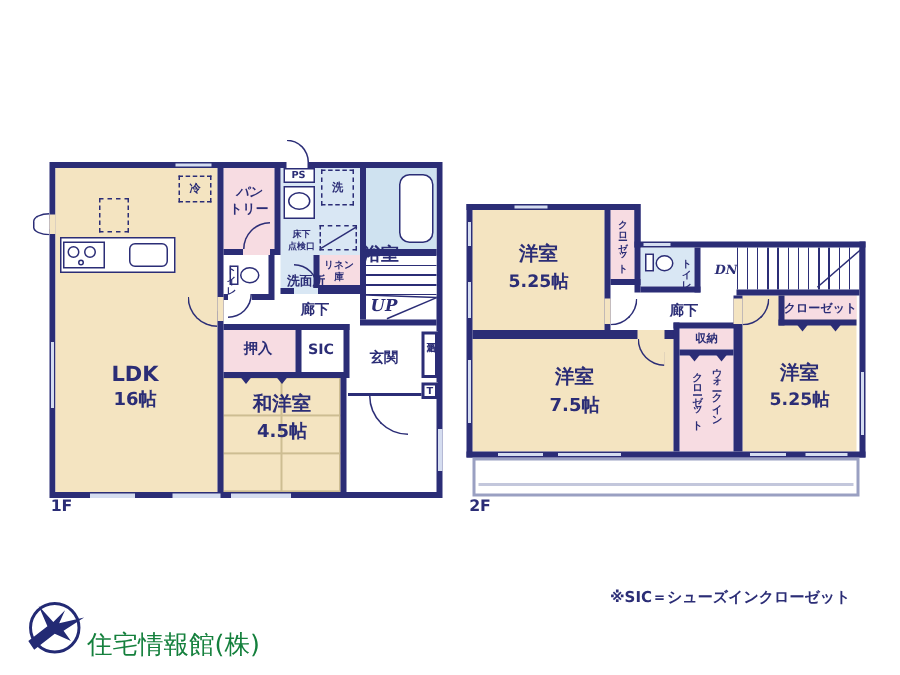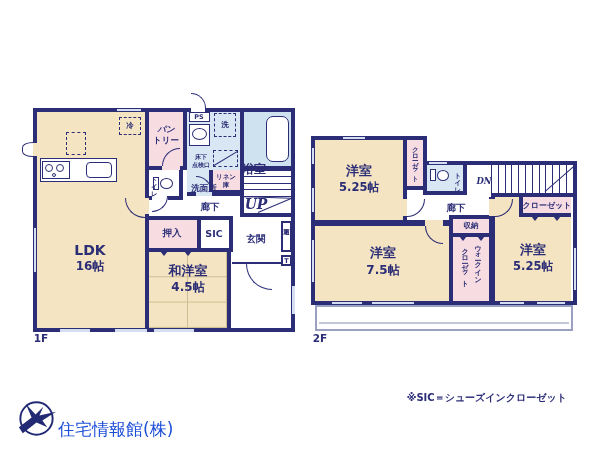"UP" div.lbl { font-size: 14px -> 11px }
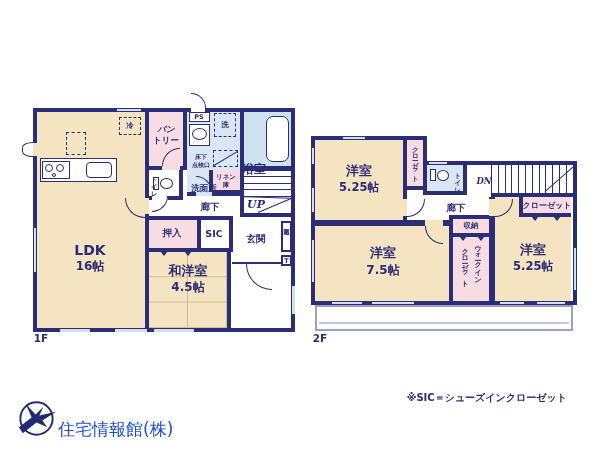"住宅情報館(株)" div.a { color: #1d4ed8 -> #15803d }
